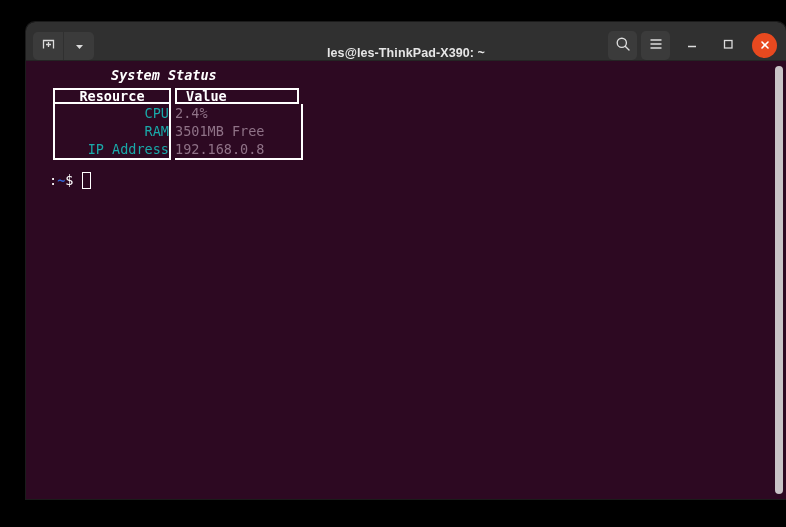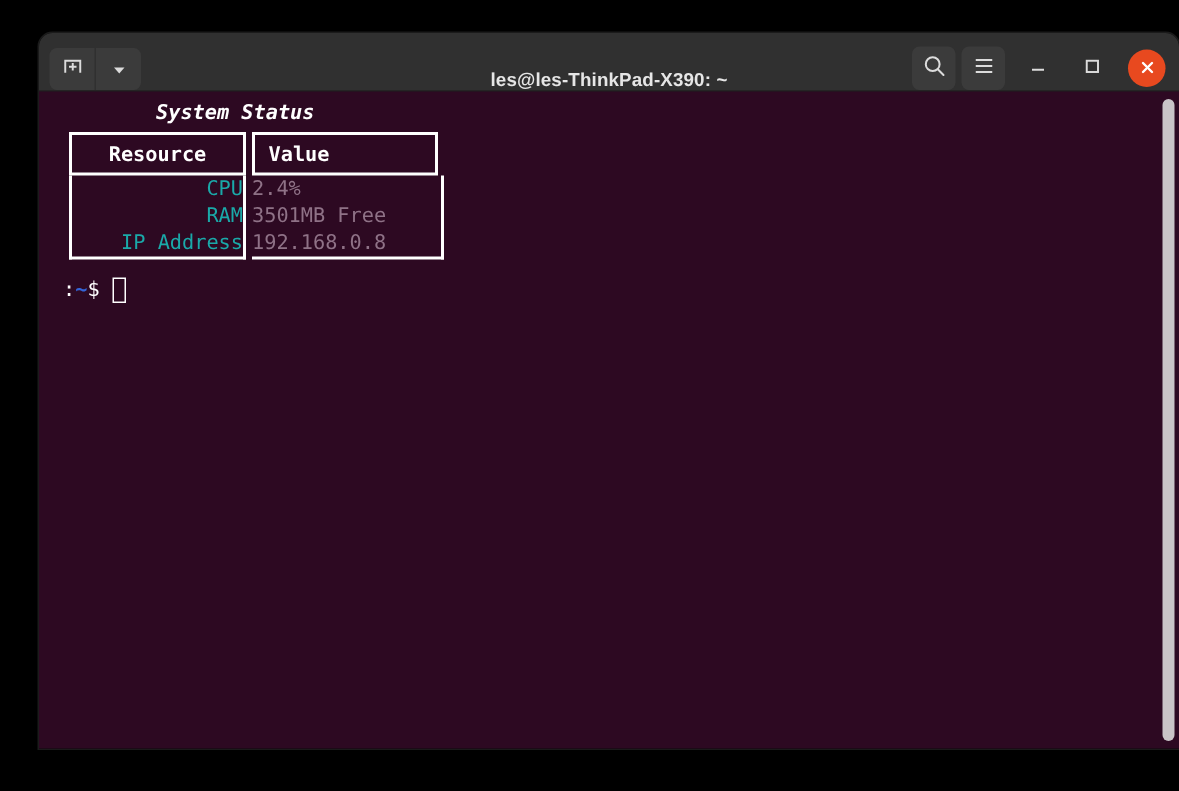"System Status" #terminal-content { left: 5px -> 12px }
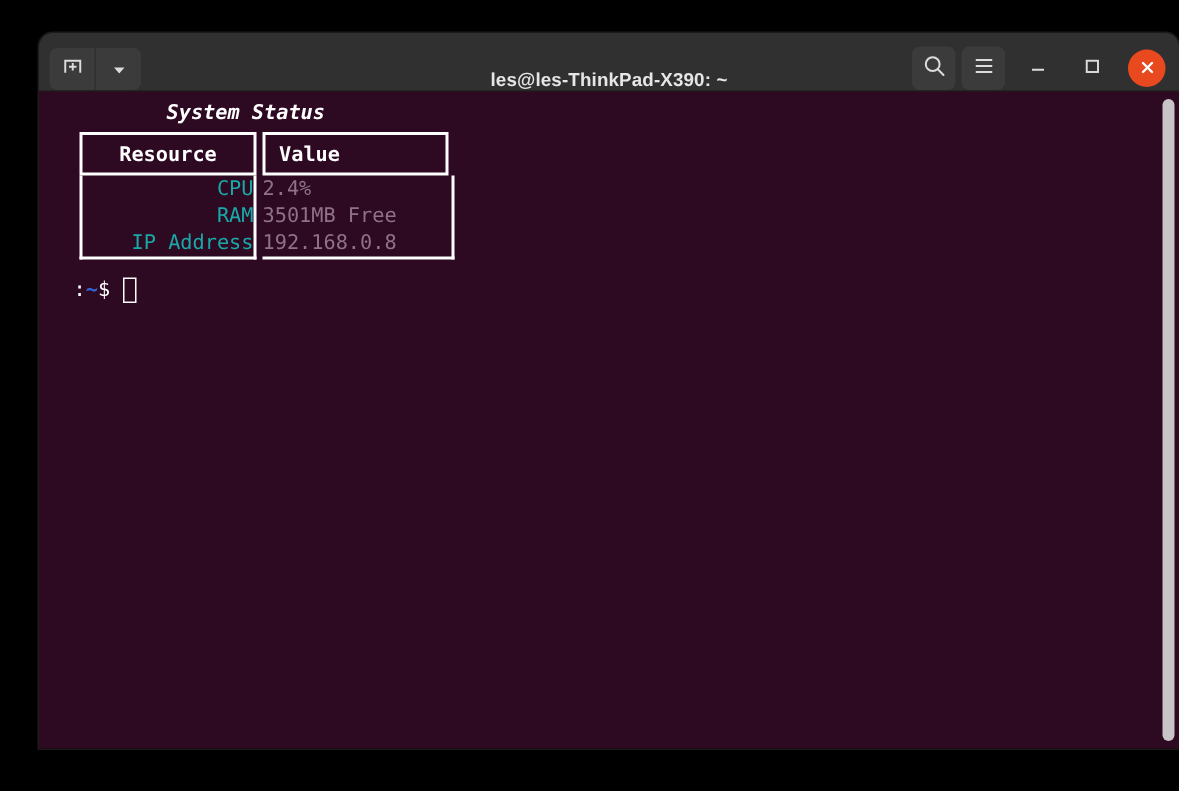"Resource" .hdr-cell { height: 29px -> 16px }
